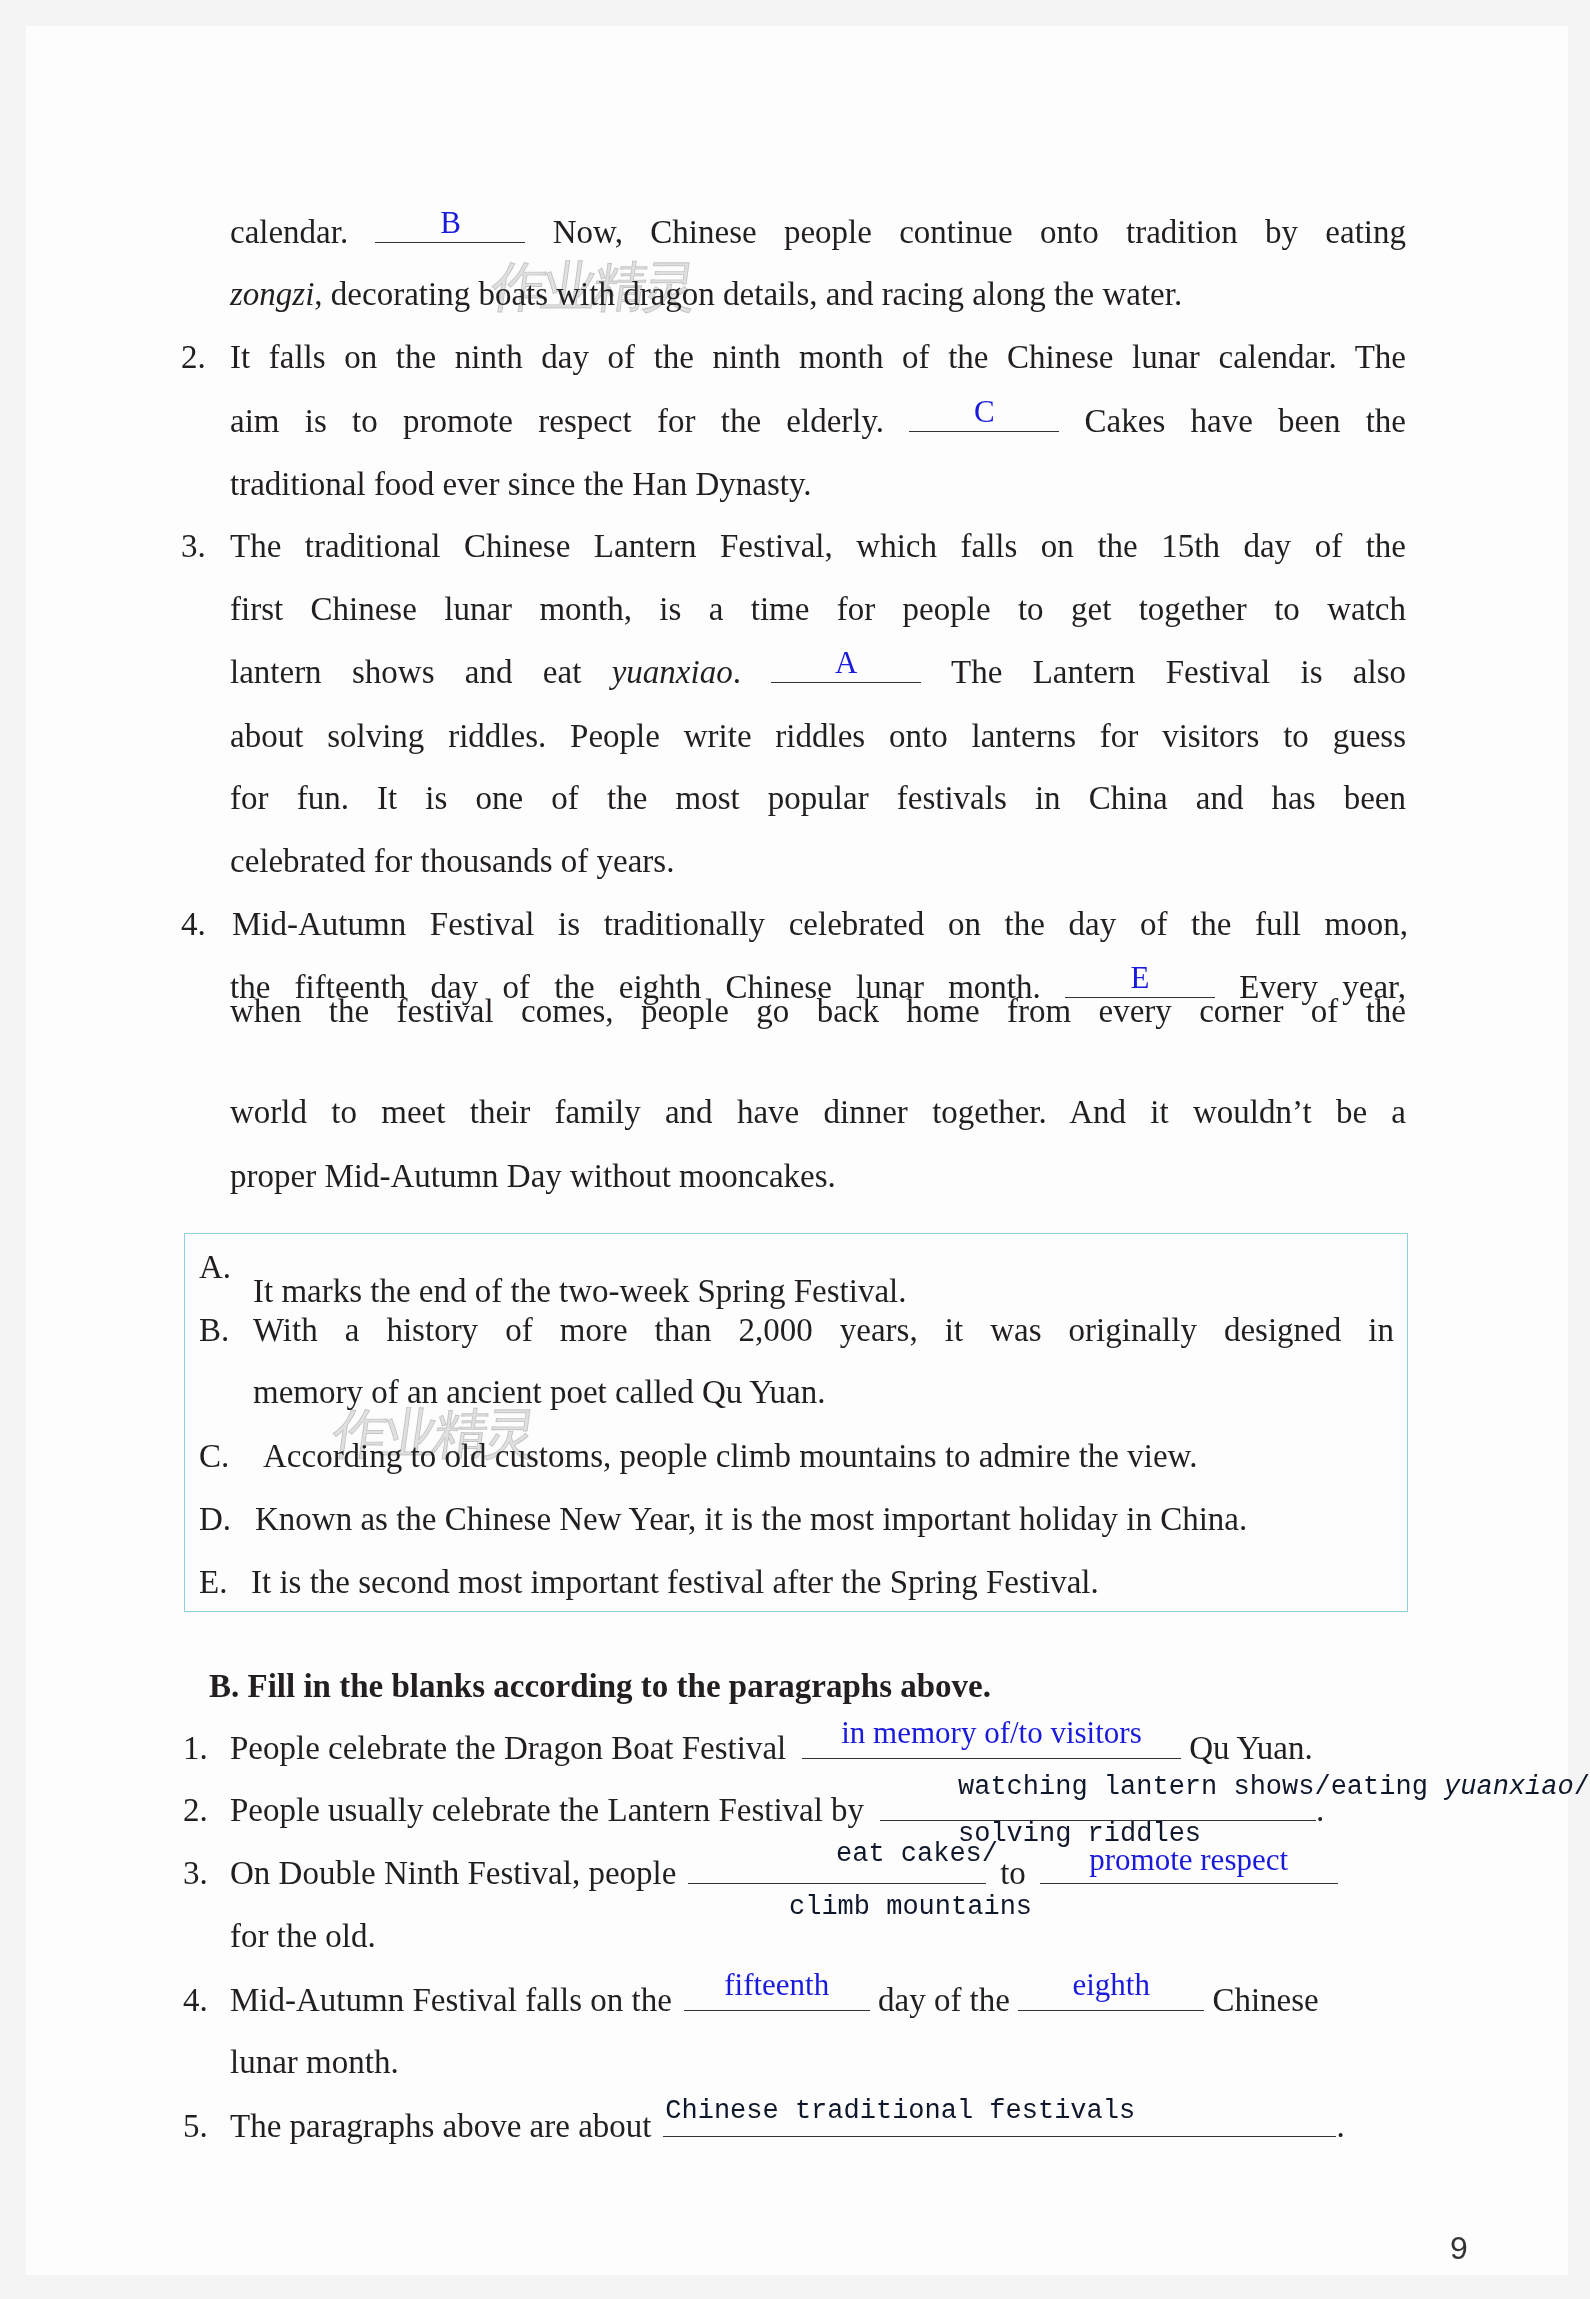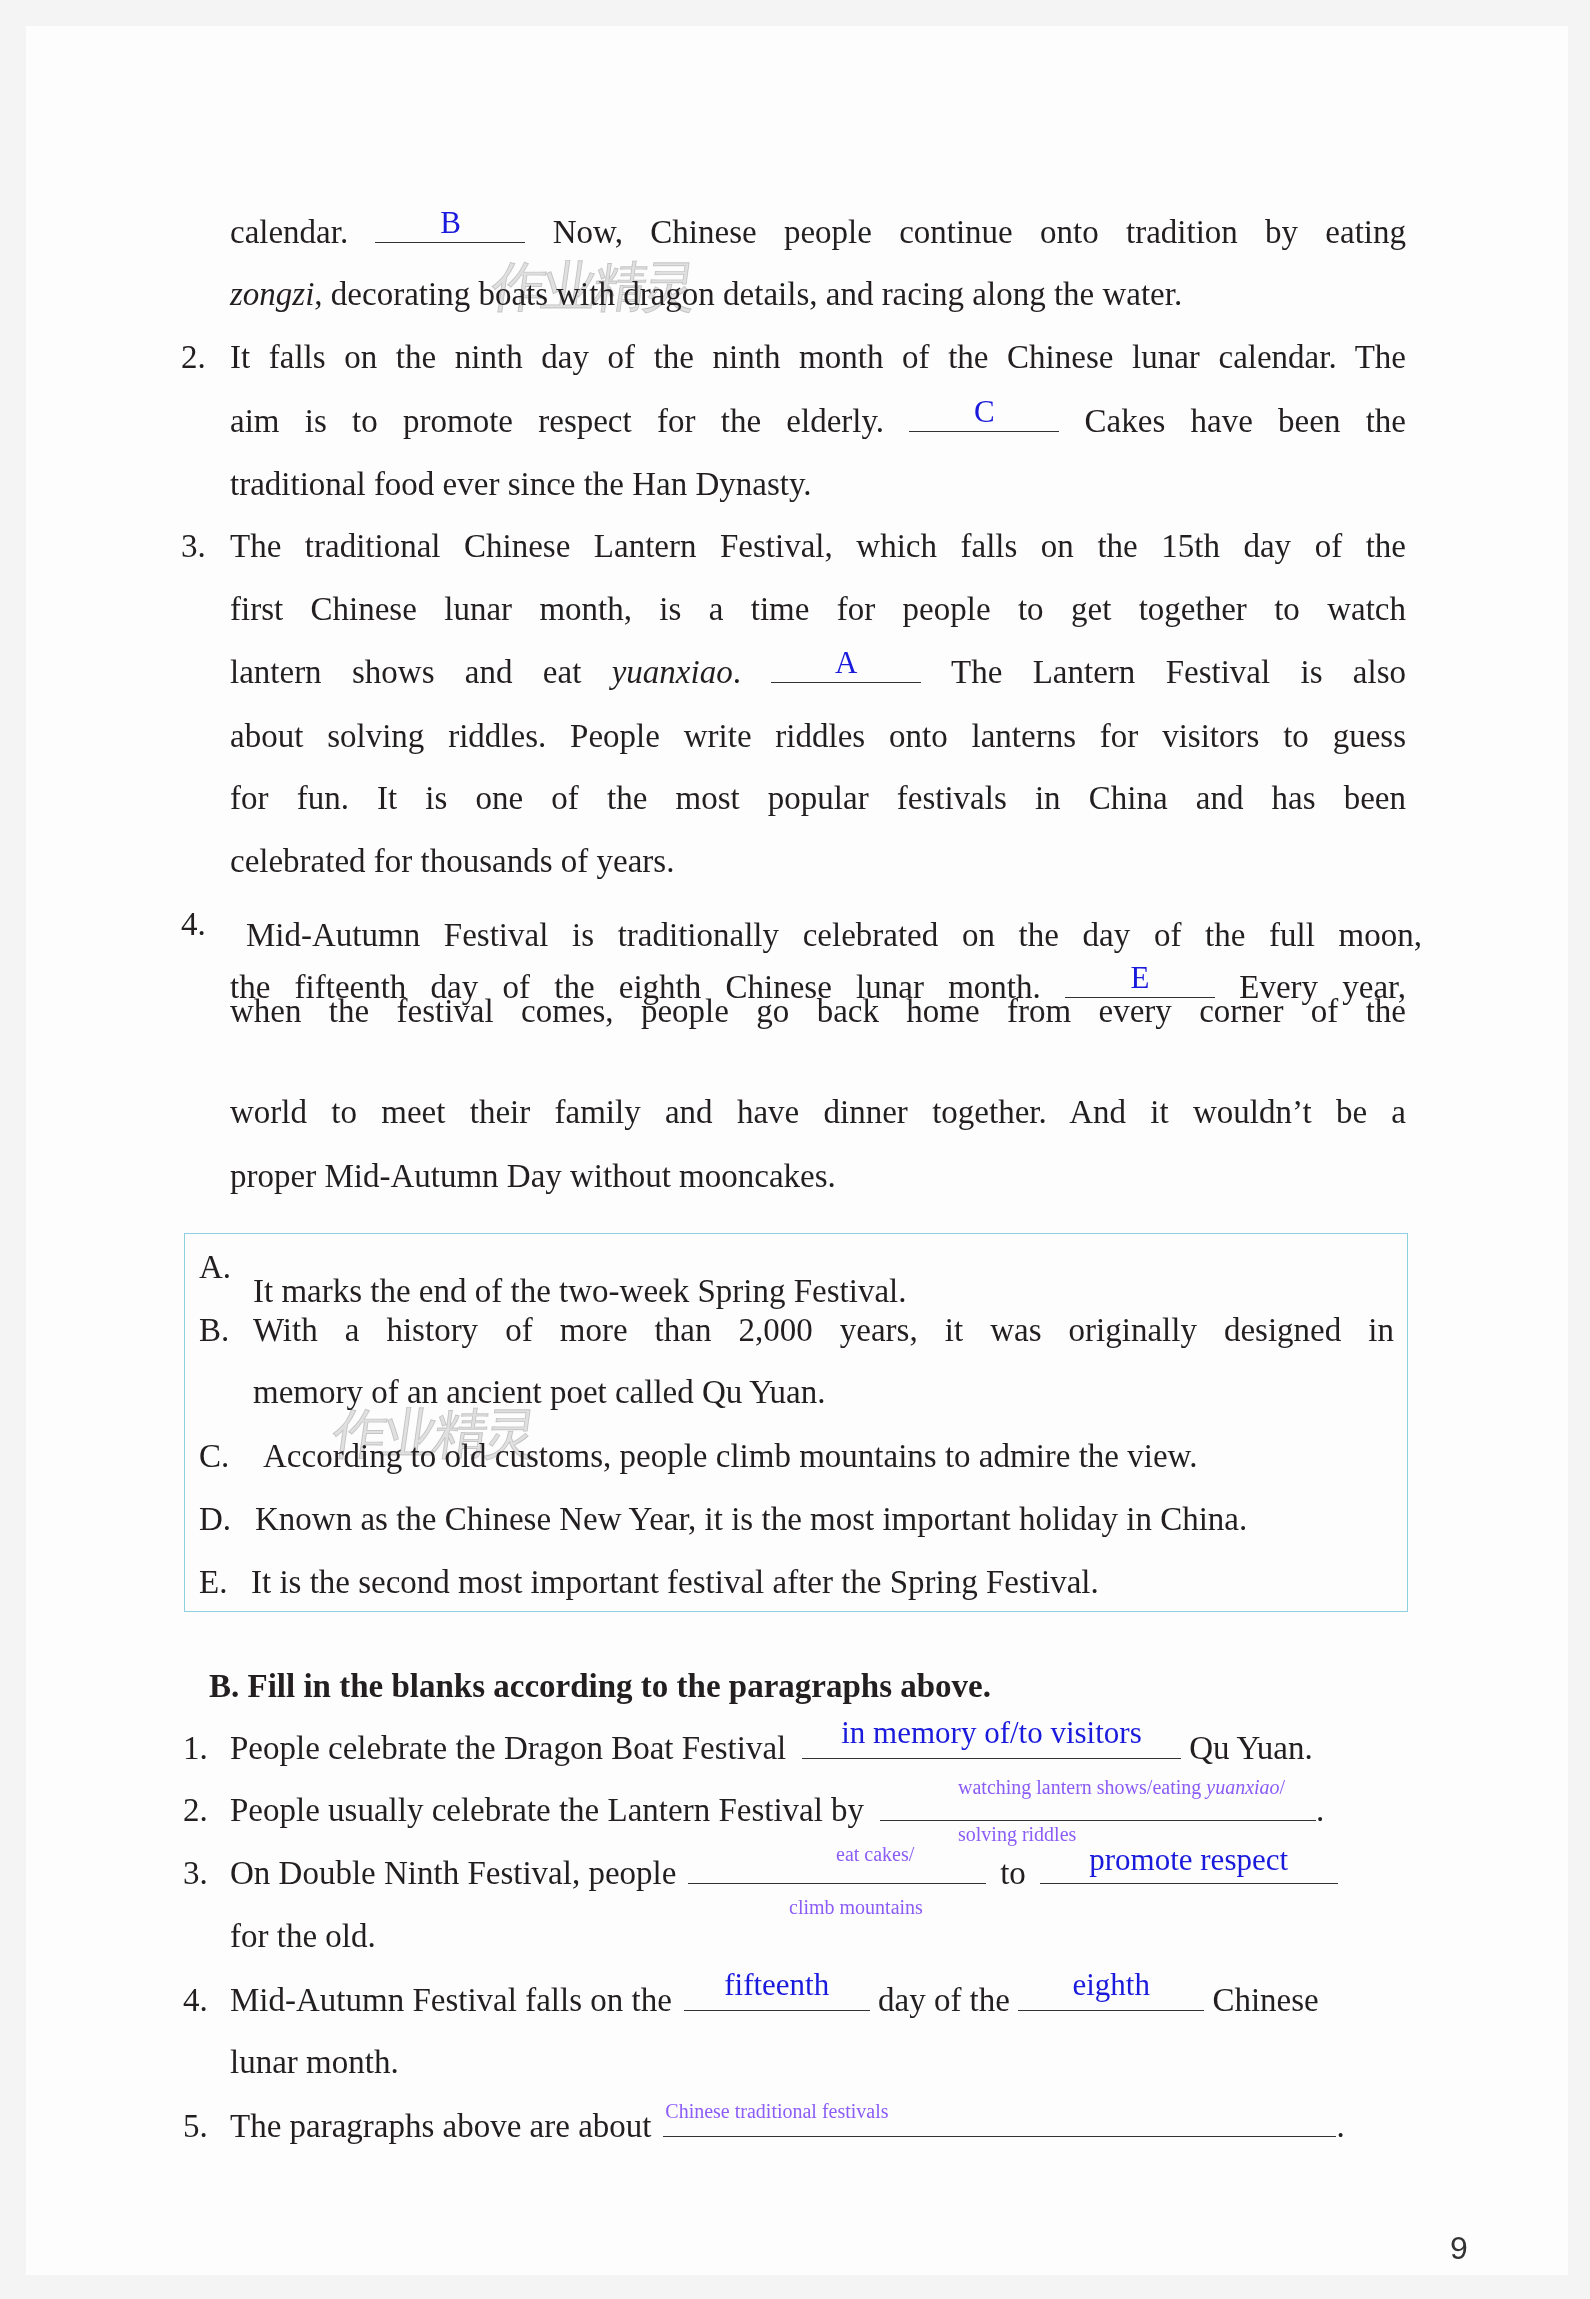"Mid-Autumn Festival is traditionally" div.line { left: 246px -> 232px; margin-top: 11px -> none }
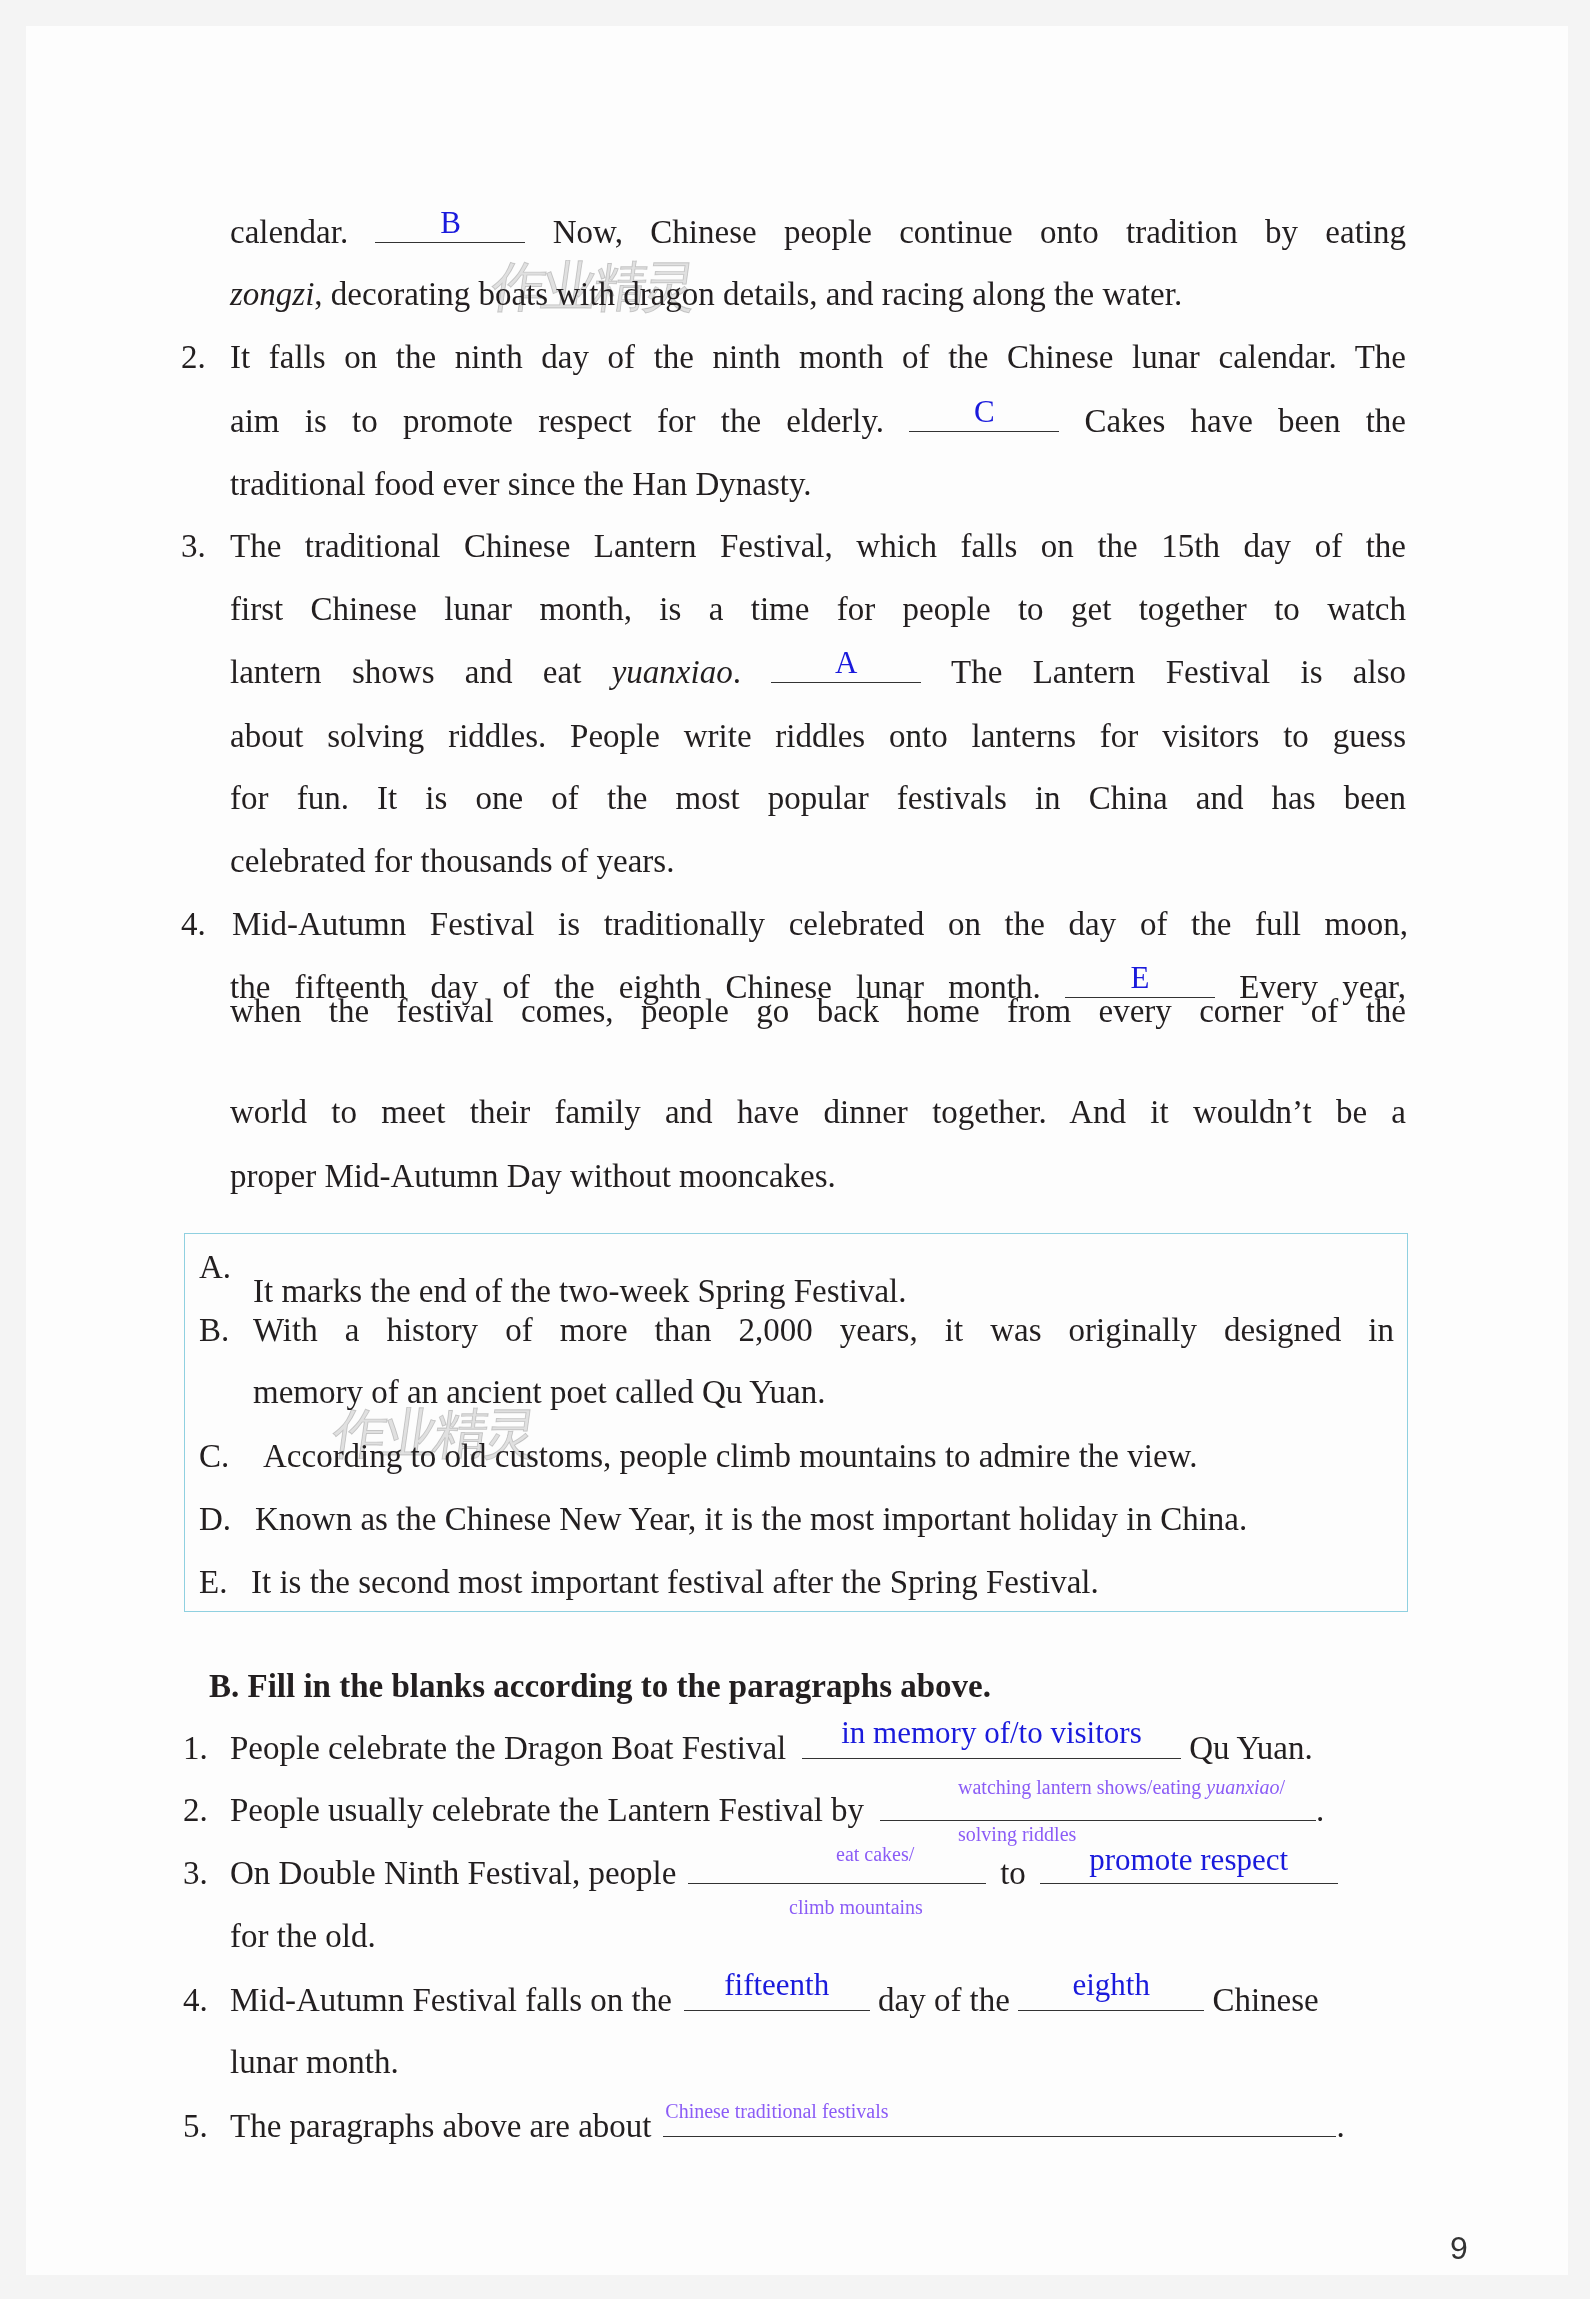"watching lantern shows/eating yuanxiao/" .ans-free { color: #8b5cf6 -> #0f172a; font-family: none -> Liberation Mono, monospace; font-size: 20px -> 27px }
